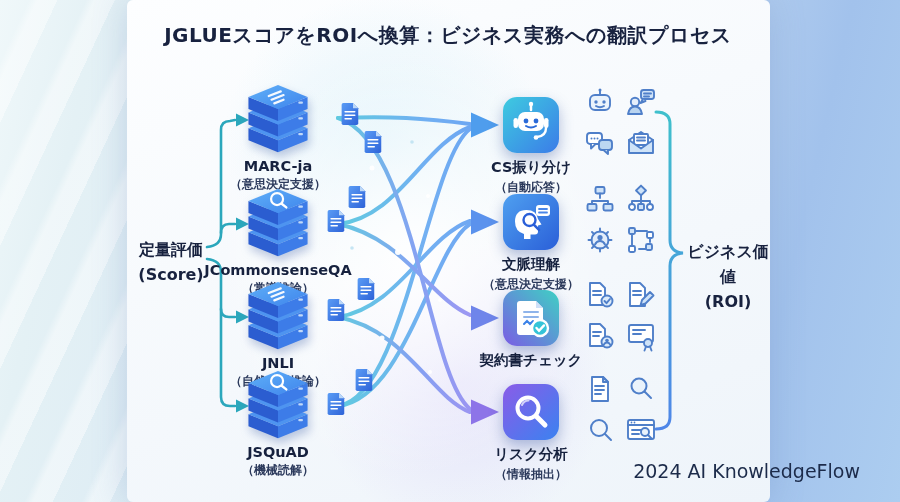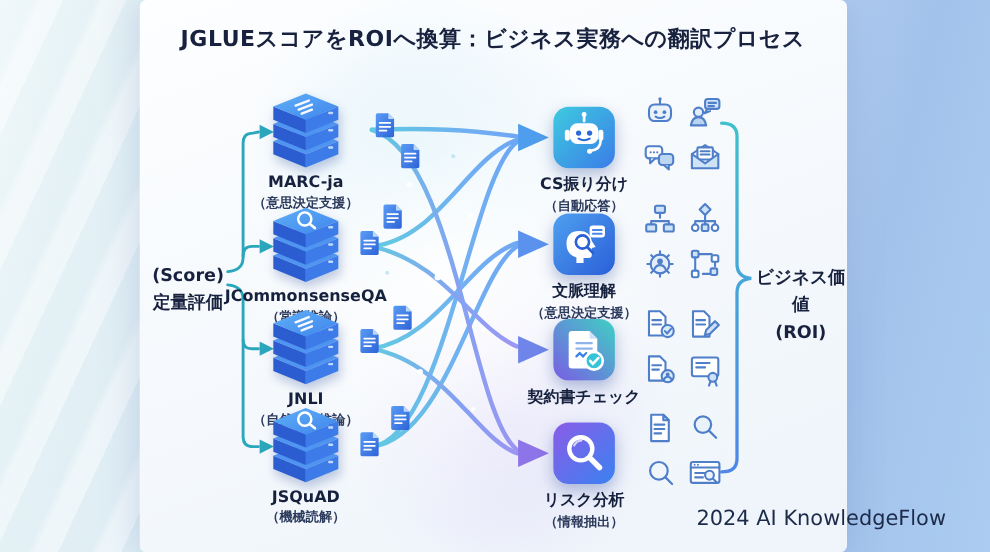"(Score)" div { order: before "定量評価" -> after "定量評価" }
